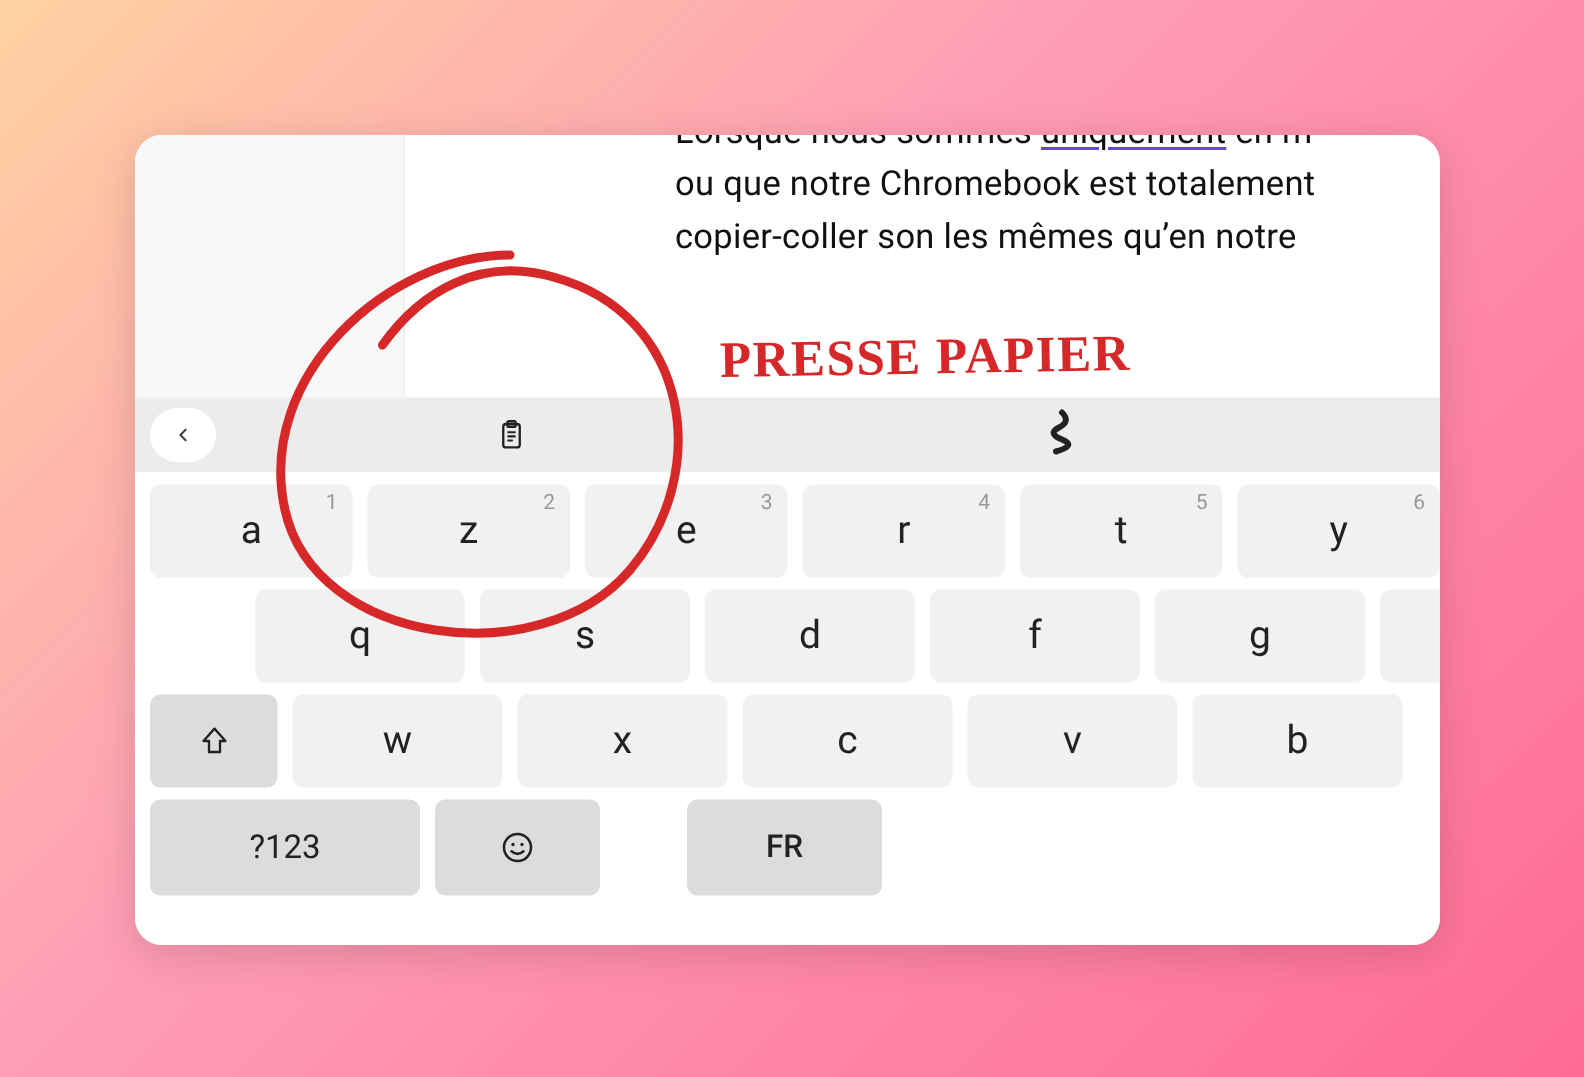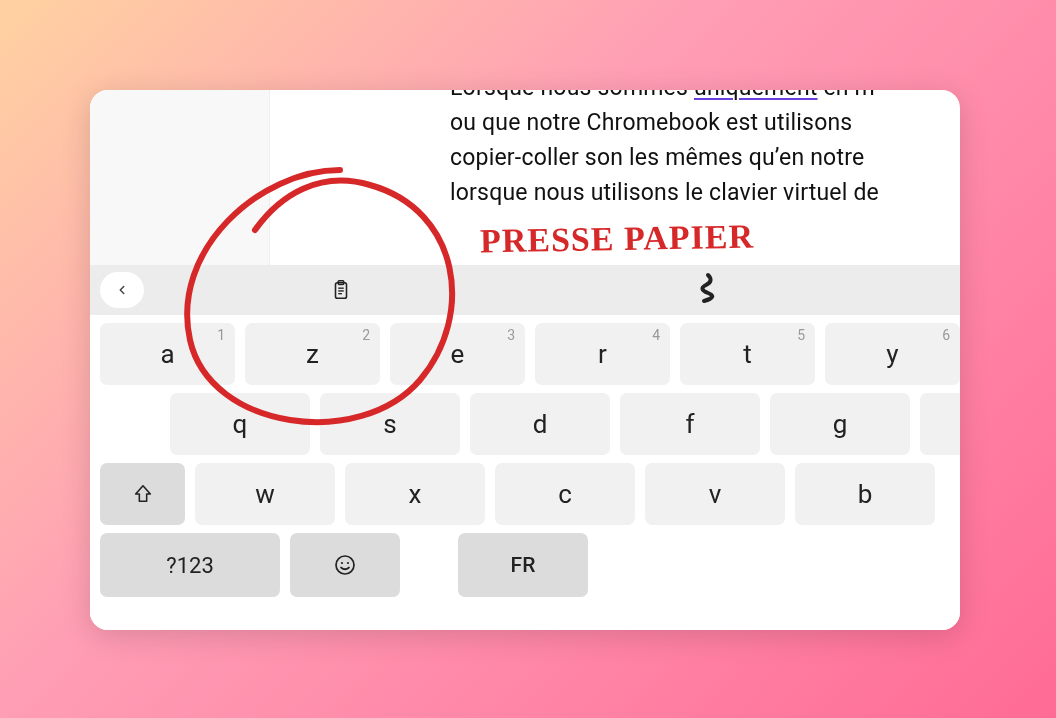"ou que notre Chromebook est" div { text: utilisons -> totalement }
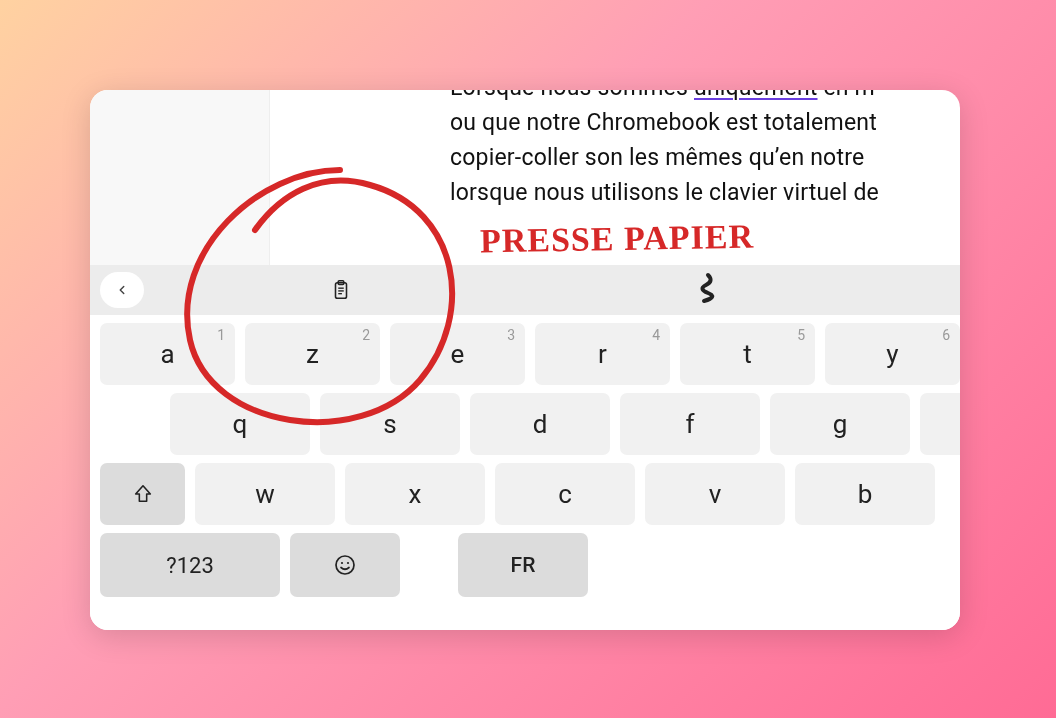"lorsque nous utilisons le clavier" div { html: <div>lorsque nous utilisons le clavier virtuel de </div> -> none }
